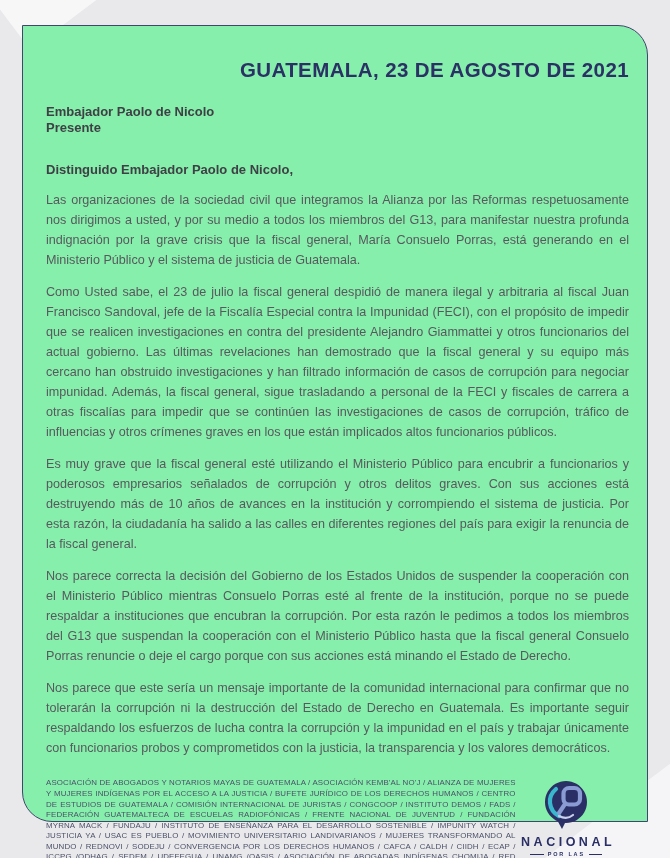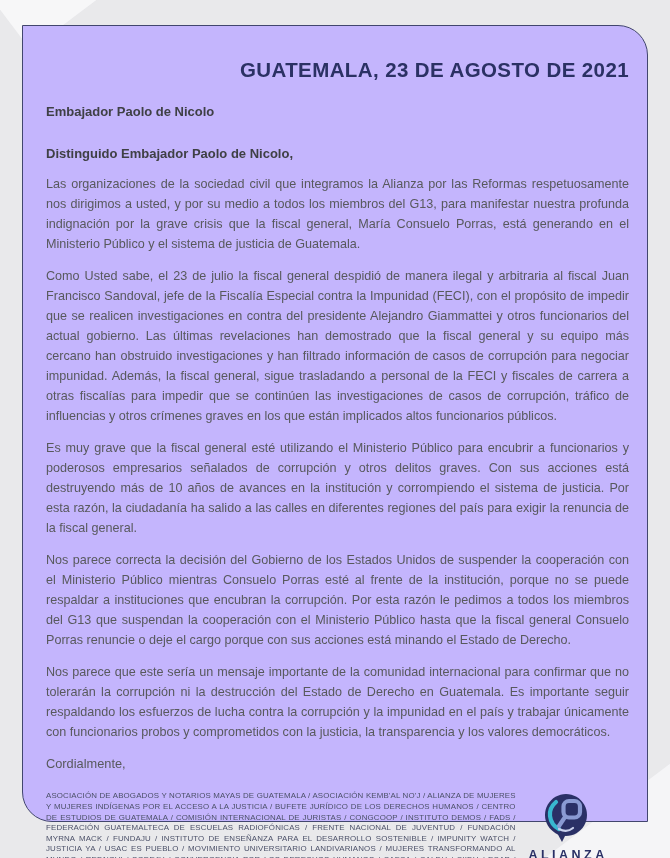"GUATEMALA, 23 DE AGOSTO DE" .card { background: #c4b5fd -> #86efac }
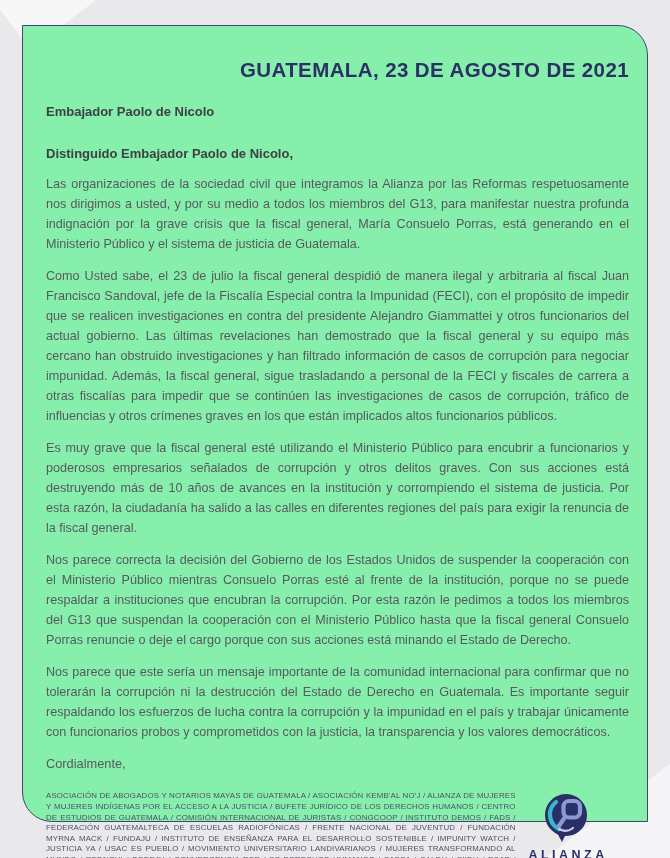"Presente" div { html: none -> <div>Presente</div> }
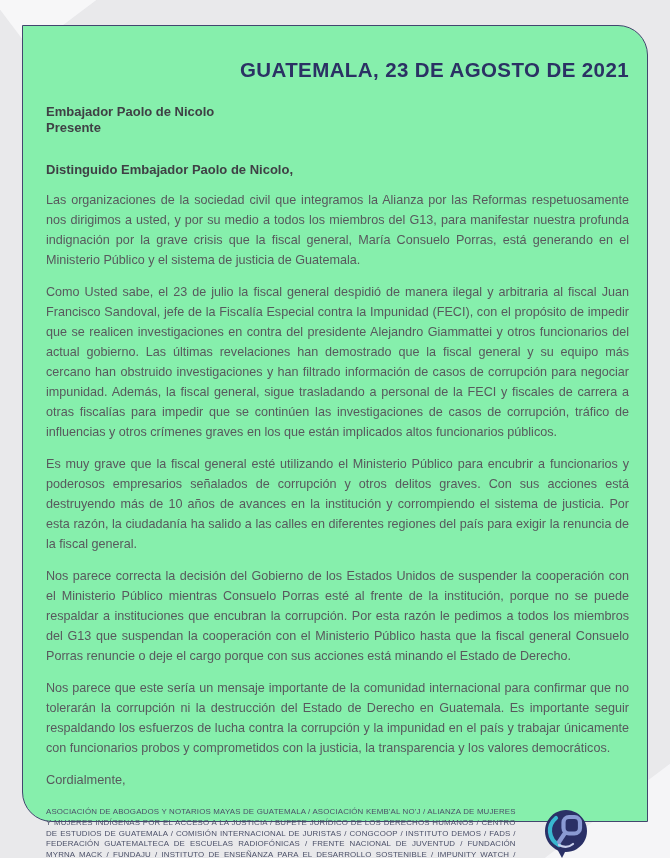"Cordialmente," div.closing { html: <div>Cordialmente,</div> -> none }
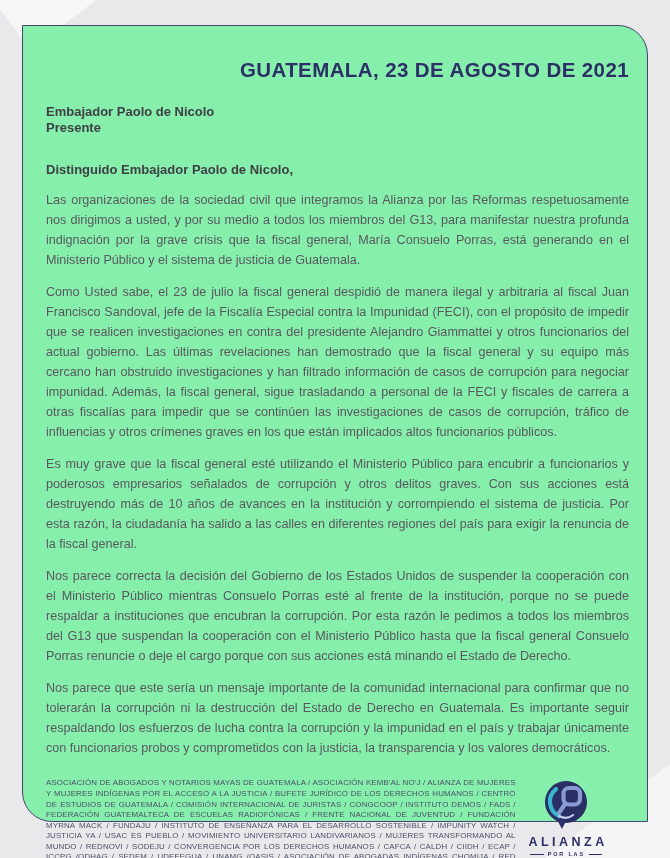"ALIANZA" div.logo-name-top { text: ALIANZA -> NACIONAL }
